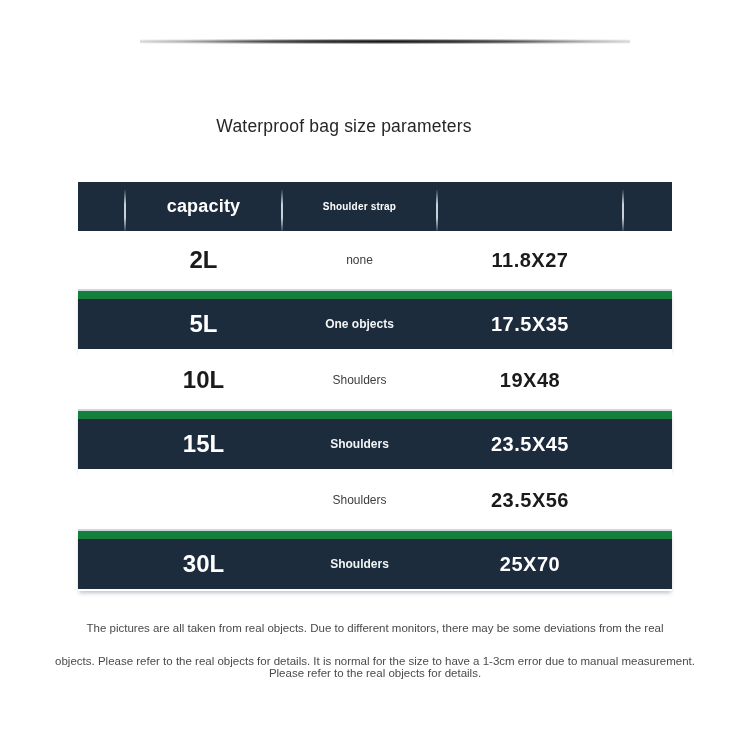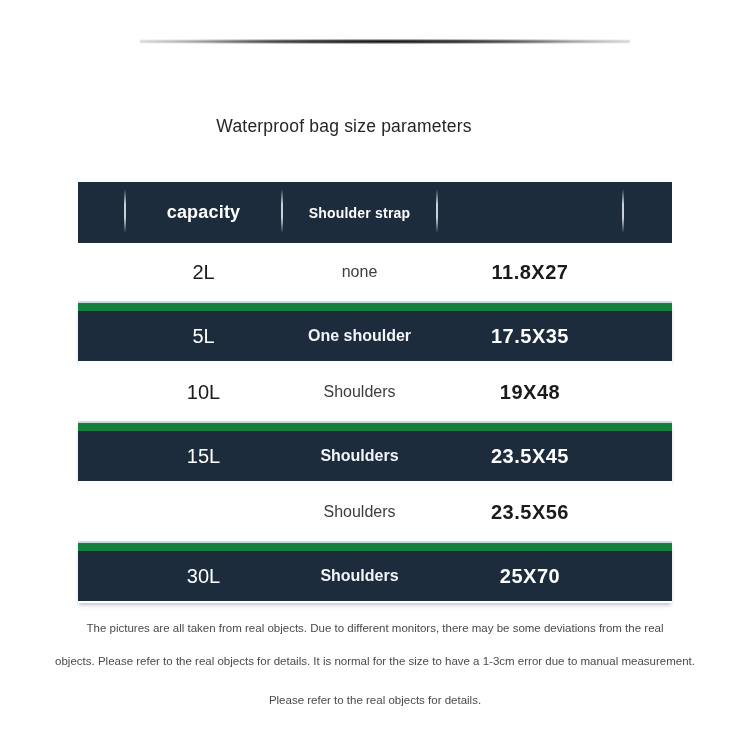"capacity" .t-header { height: 61px -> 49px }
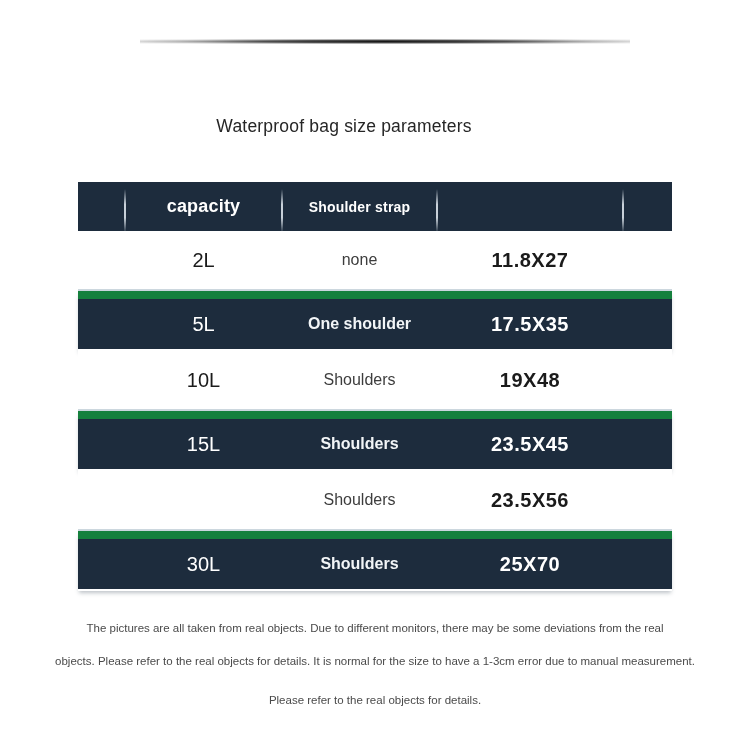"Shoulder strap" .h-cell.small { font-size: 14px -> 10px }
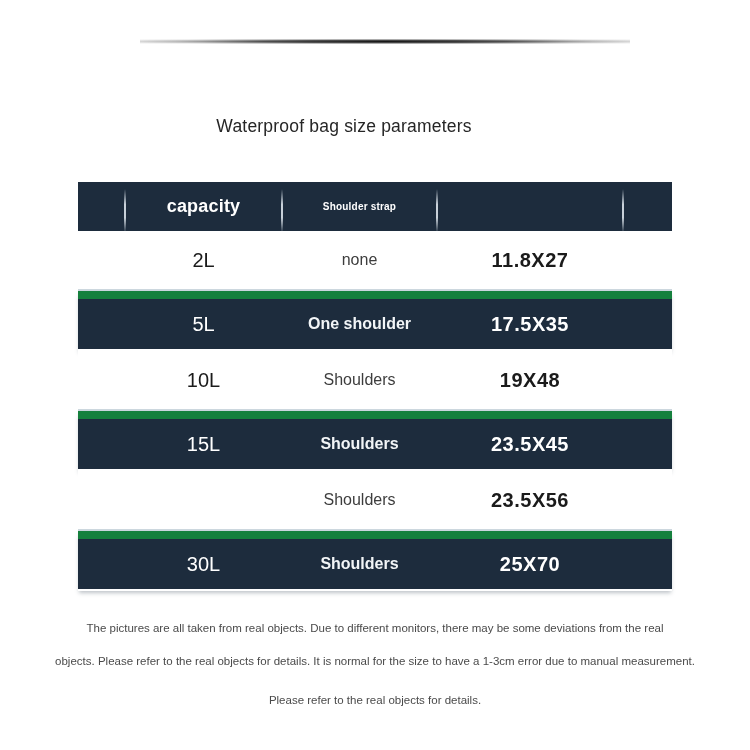"2L" .cell.cap { font-size: 20px -> 24px; font-weight: 400 -> 700 }
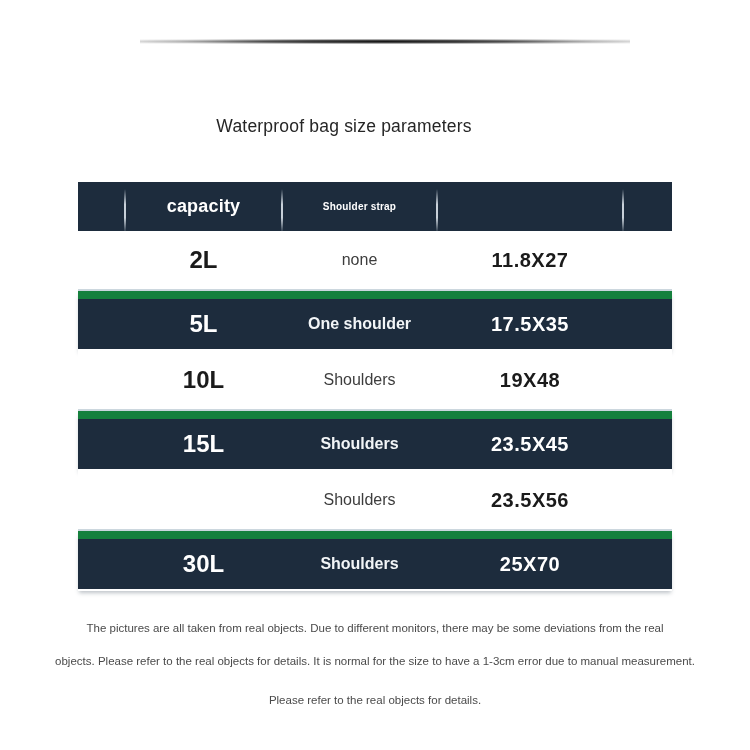"none" .cell.strap { font-size: 16px -> 12px }
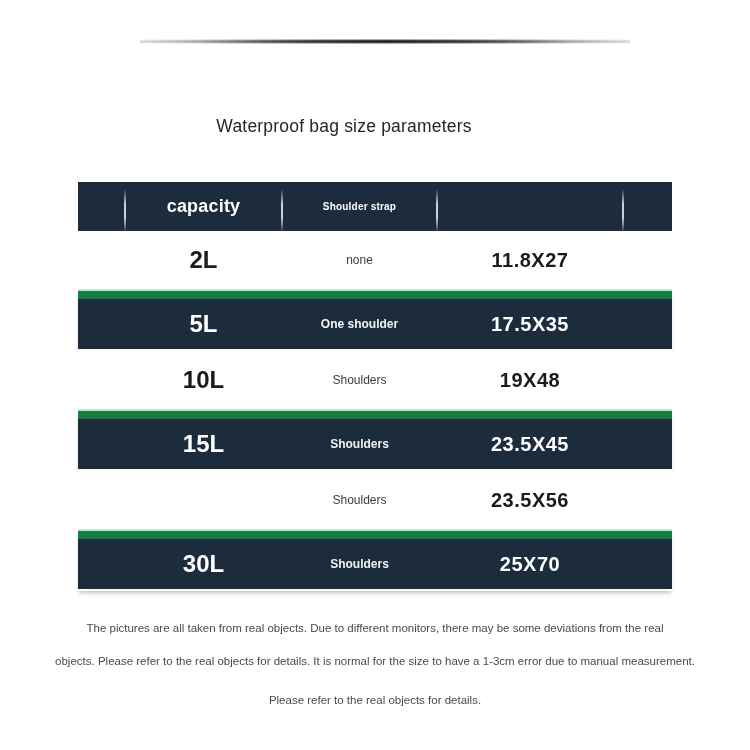"One shoulder" div.cell { text: shoulder -> objects }
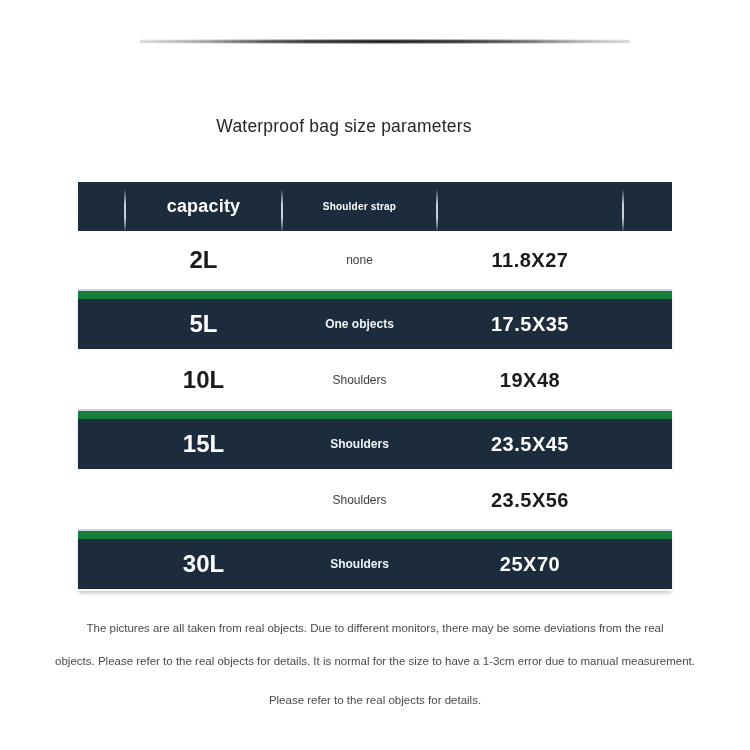"objects. Please refer to the" .footer-line.l2 { margin-bottom: 27px -> none }
